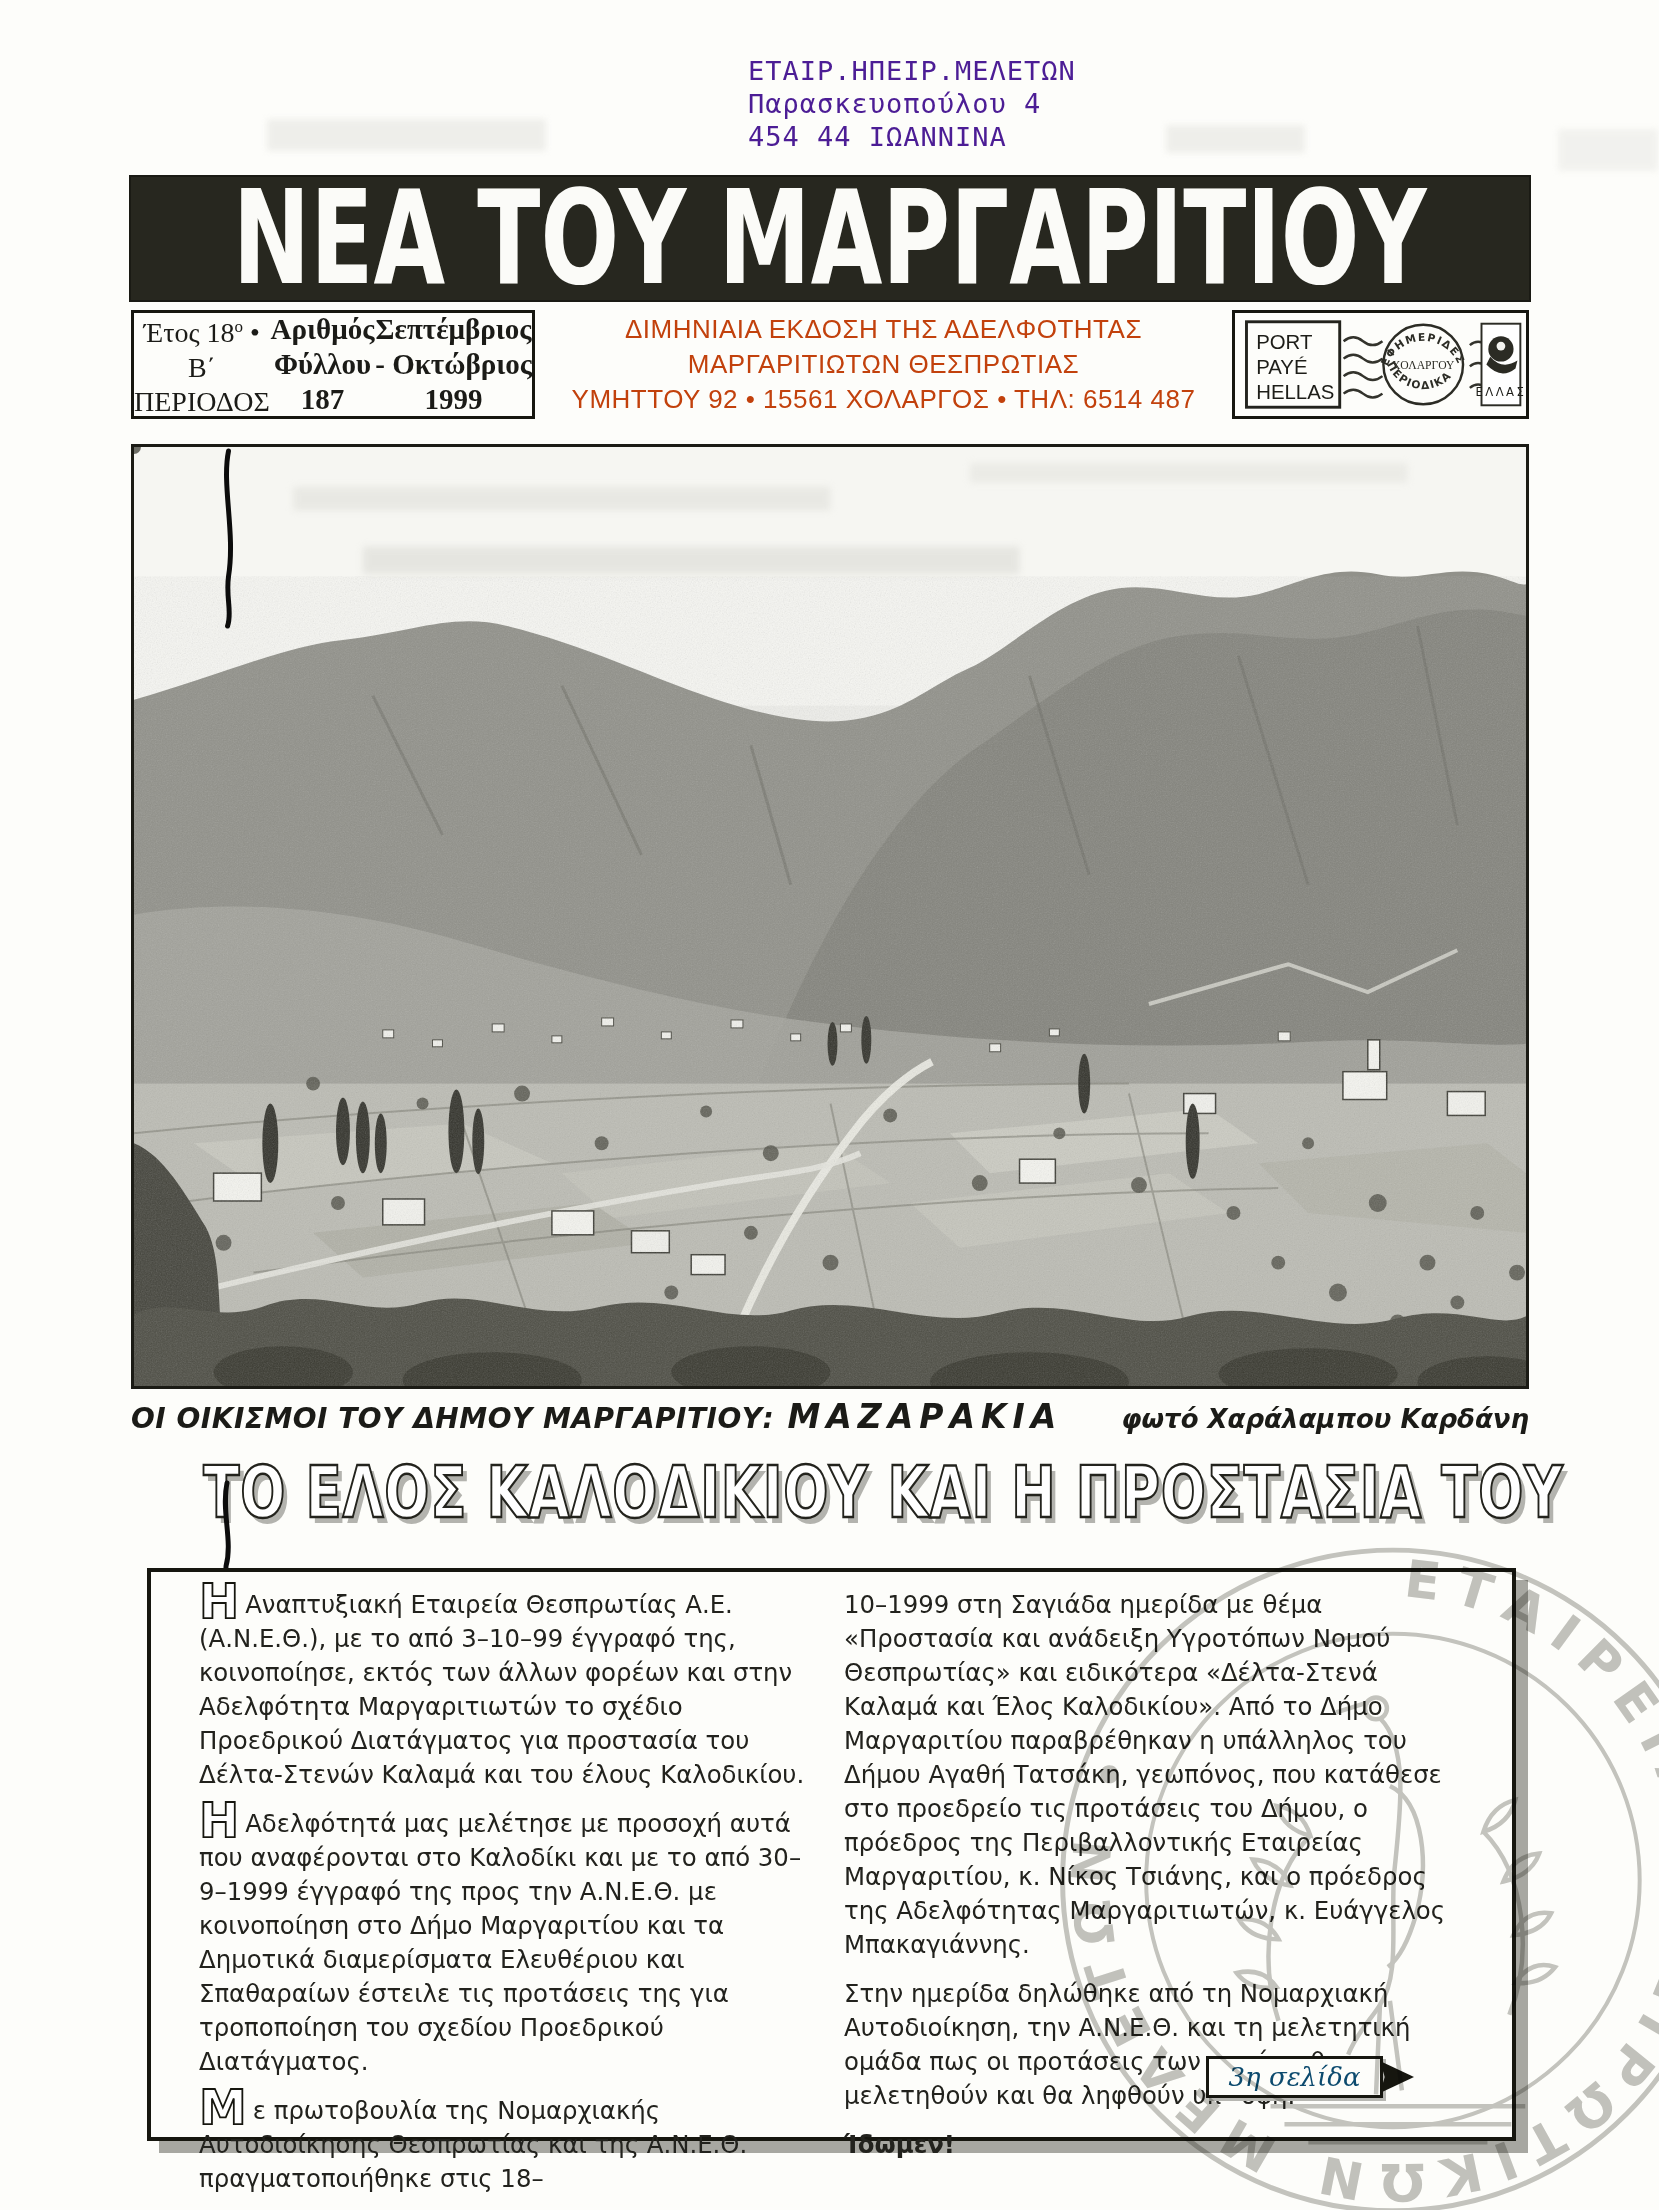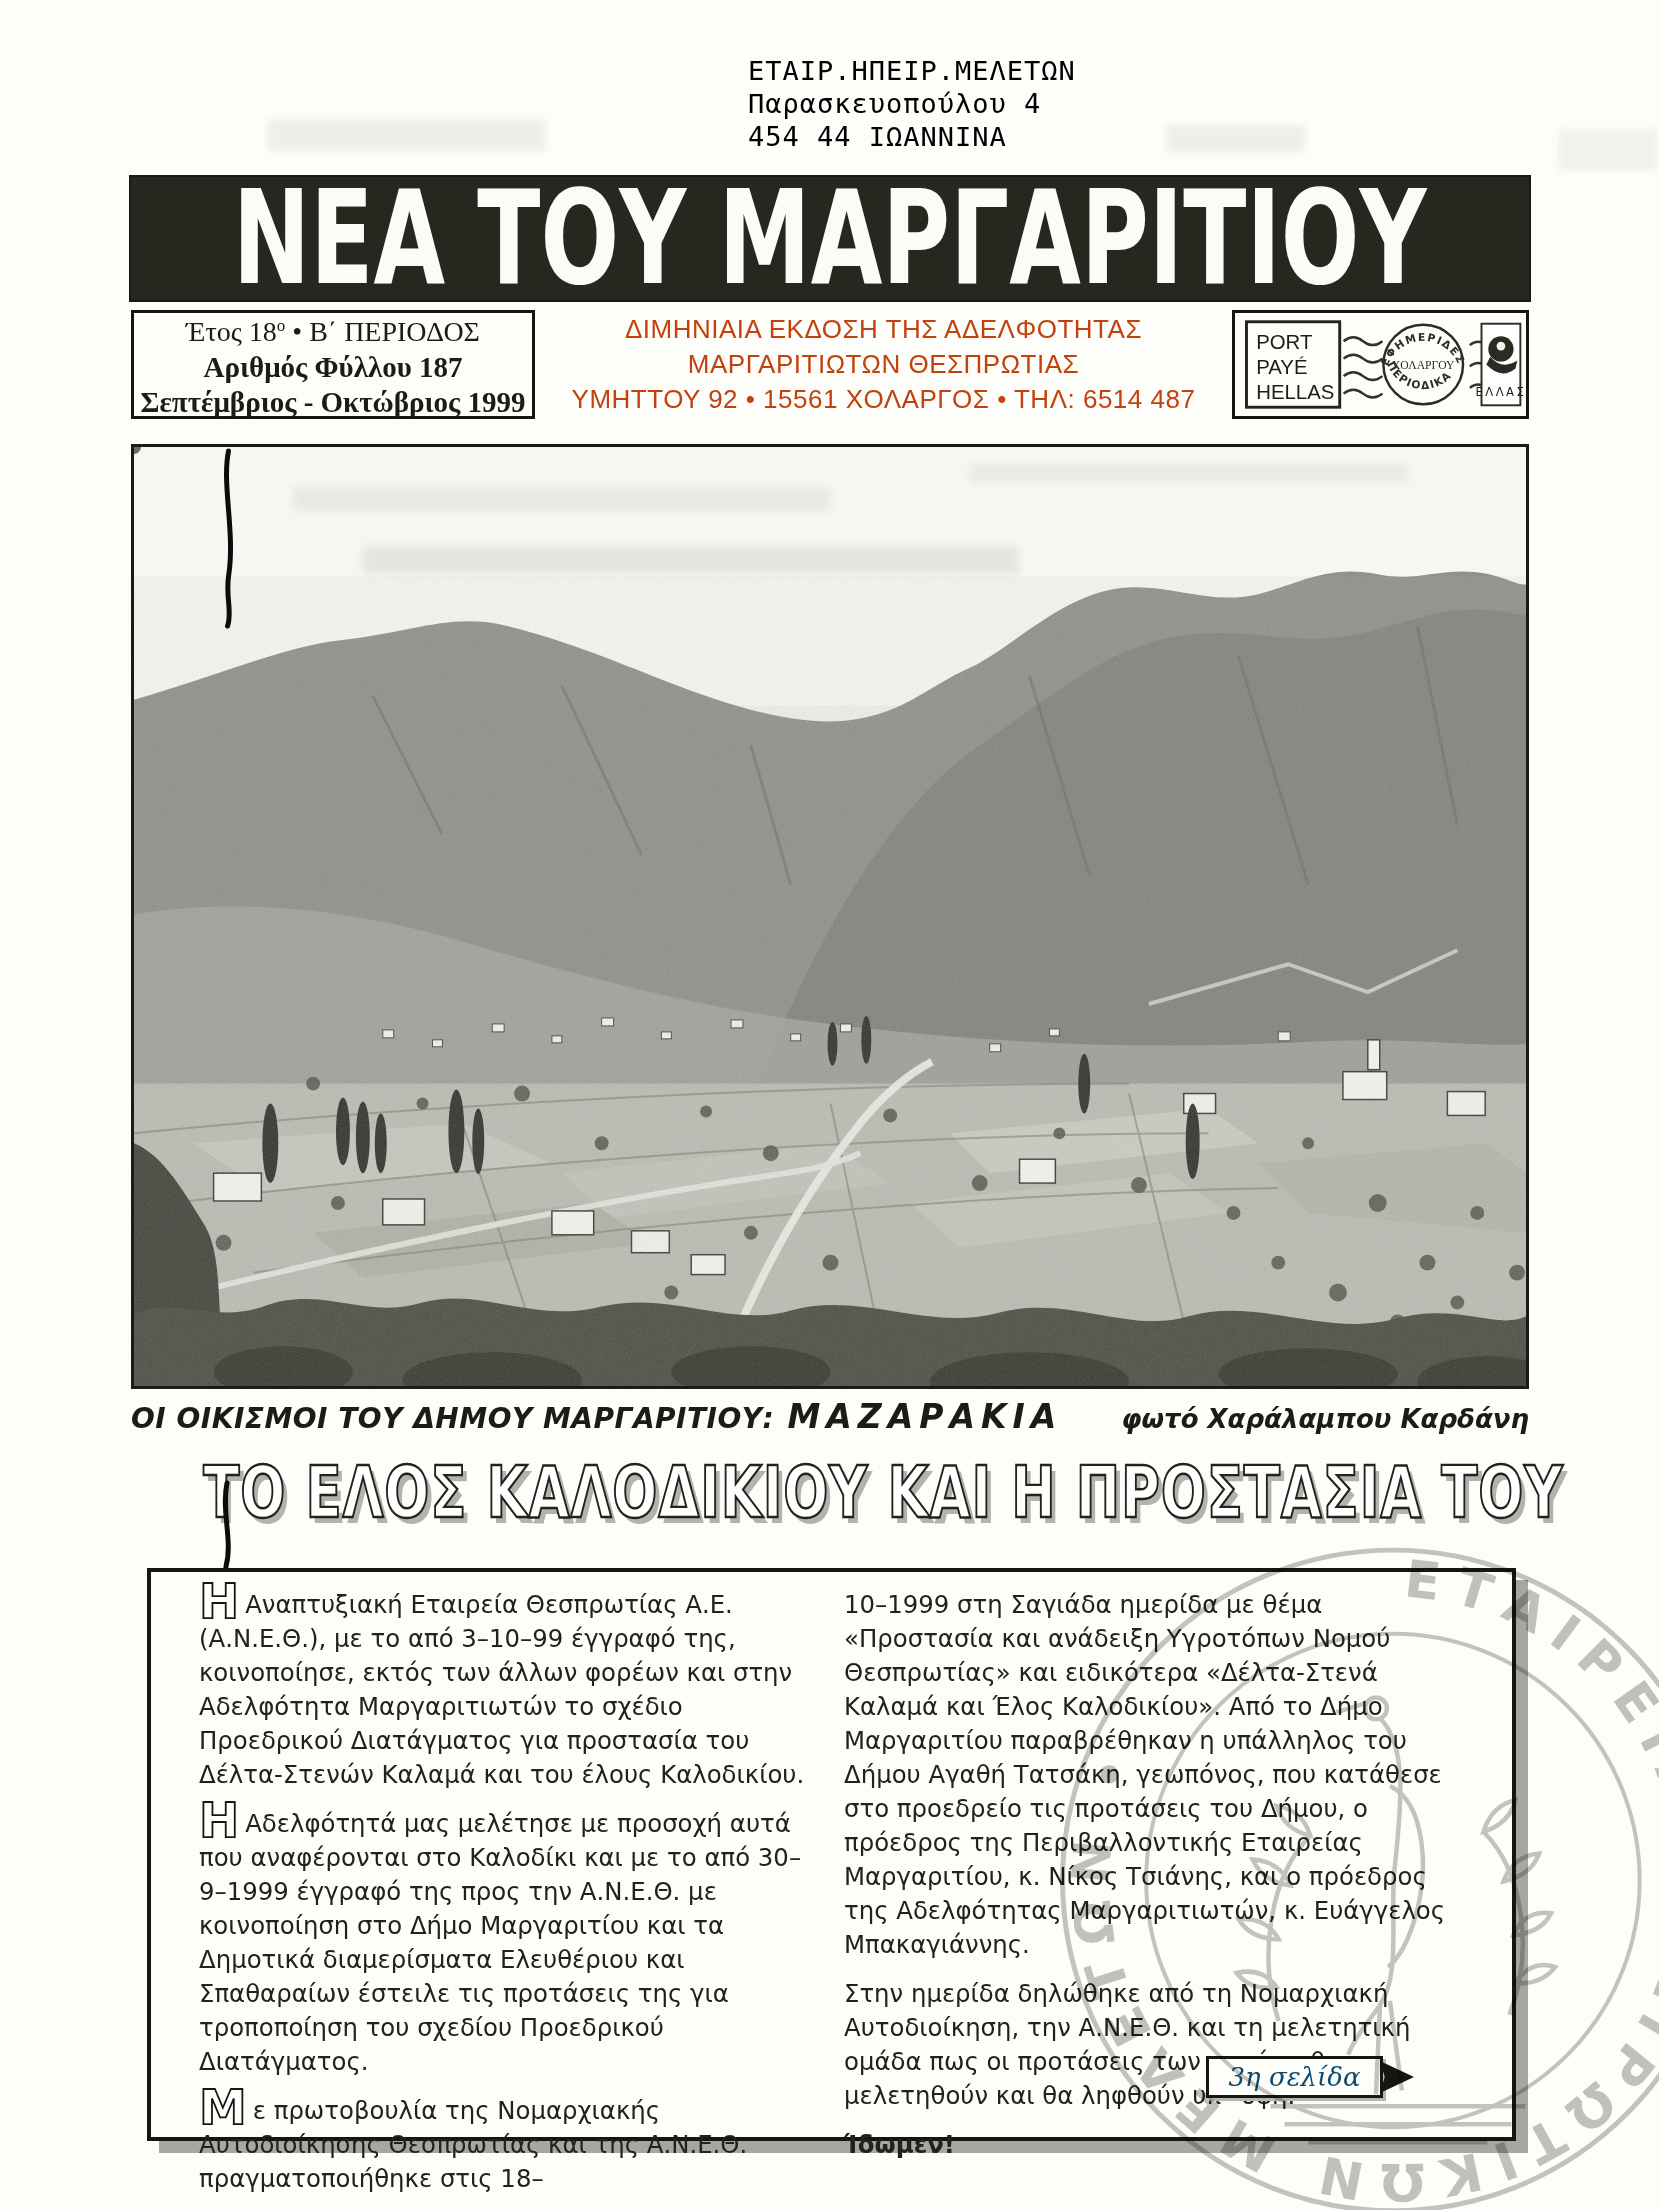"ΕΤΑΙΡ.ΗΠΕΙΡ.ΜΕΛΕΤΩΝ" .address-stamp { color: #000000 -> #4c1d95 }
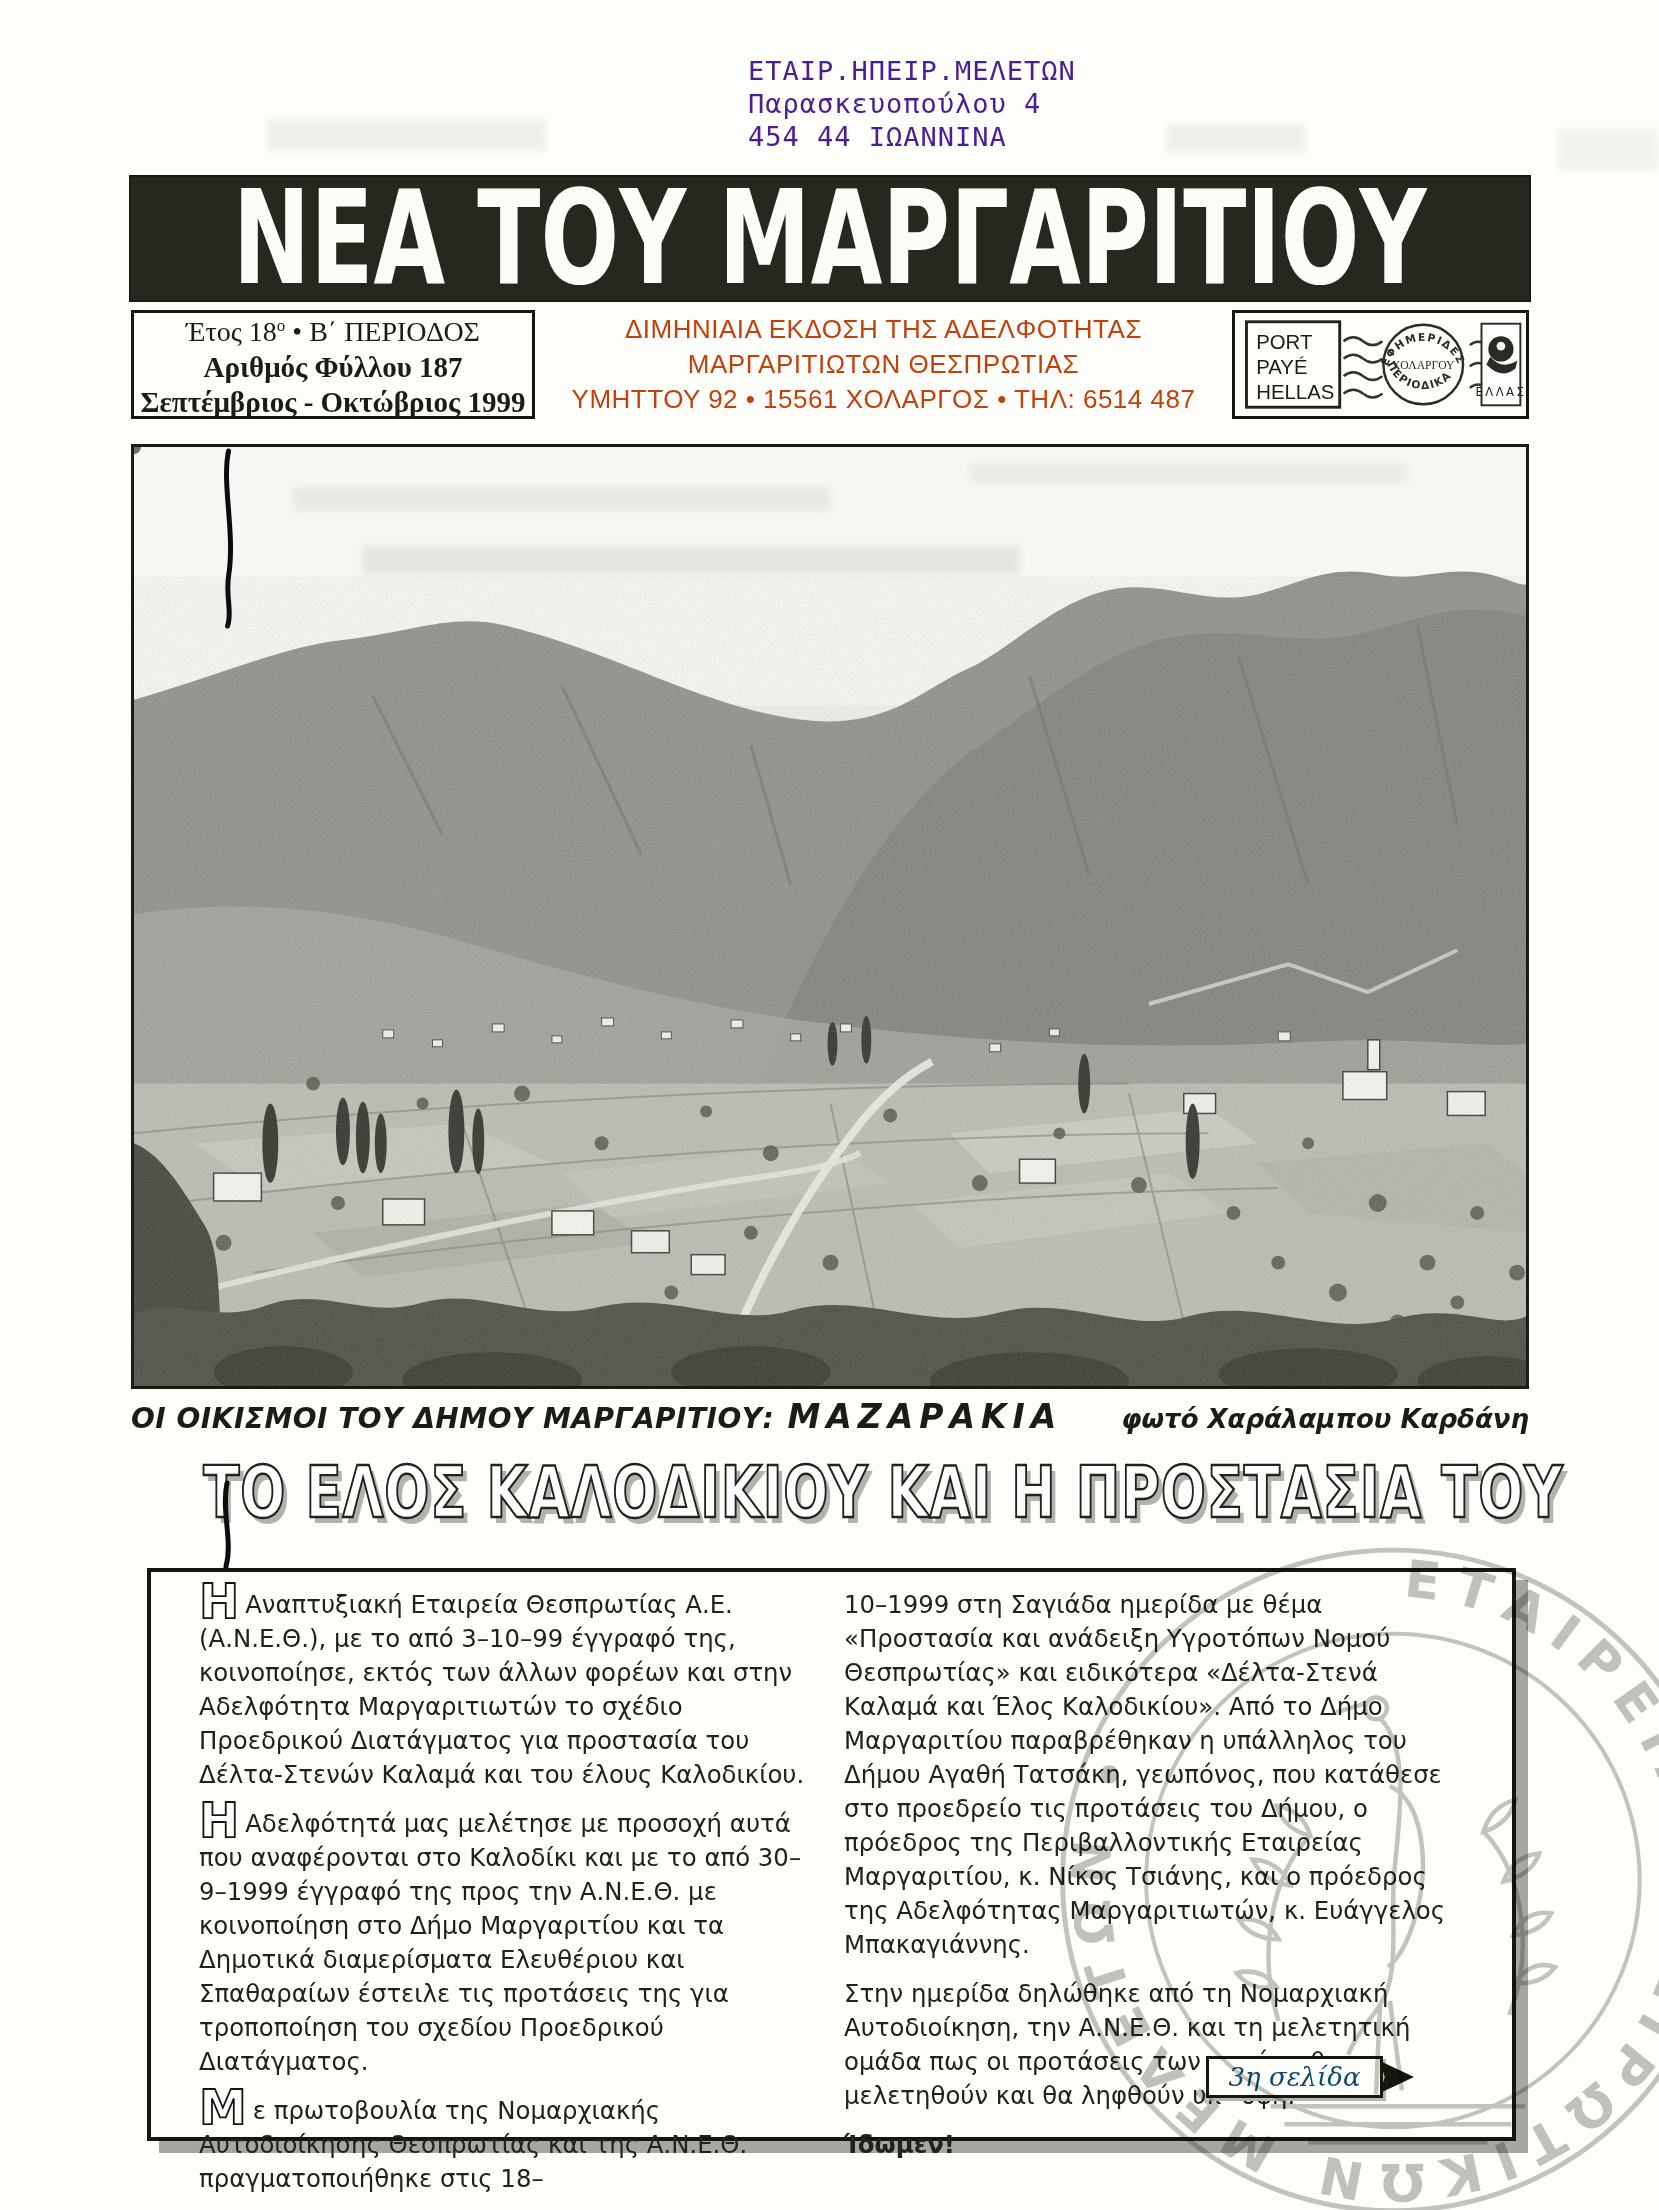"Έτος 18ο • Β΄ ΠΕΡΙΟΔΟΣ" .issue-box { flex-direction: column -> row }
